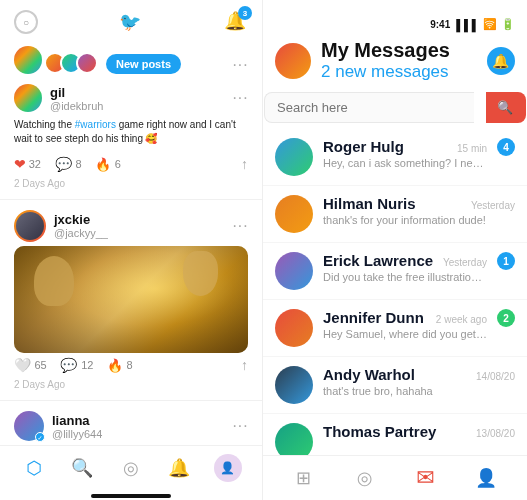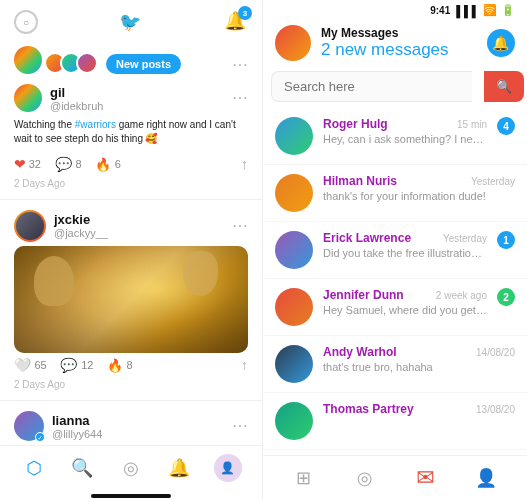"9:41" .right-status-bar { padding: 4px 12px 0 -> 18px 12px 0 }
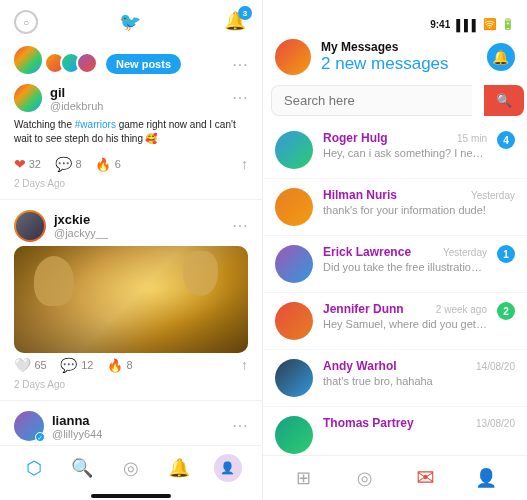"My Messages" .header-title { font-size: 12px -> 20px }
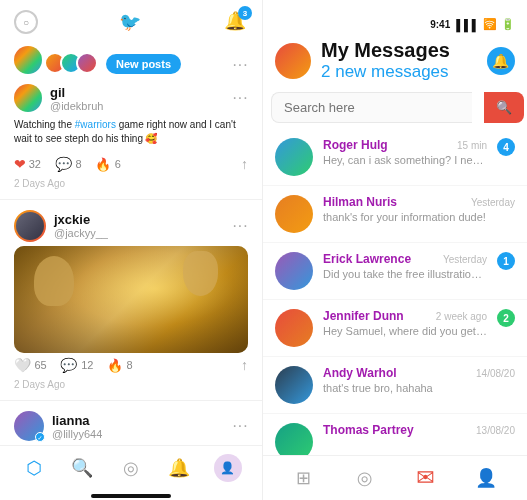"Search here" .search-bar { margin: 6px 8px -> 6px 1px }
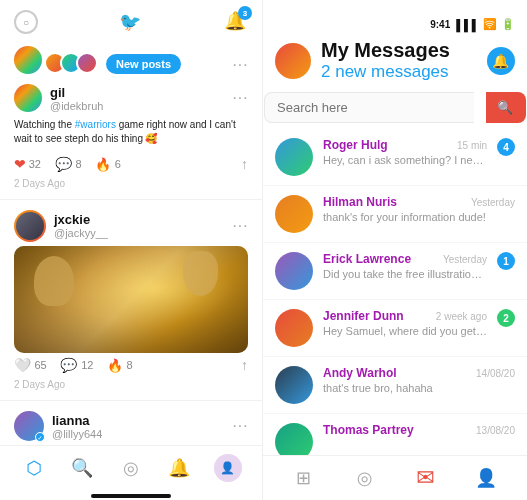"Roger Hulg" .msg-name { color: #a21caf -> #0f172a; font-size: 12px -> 15px }
